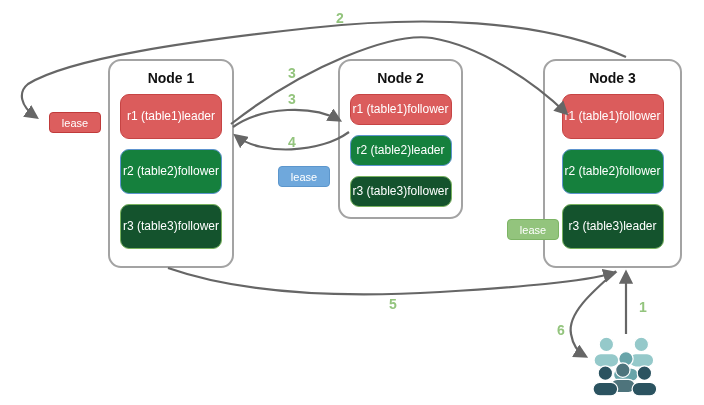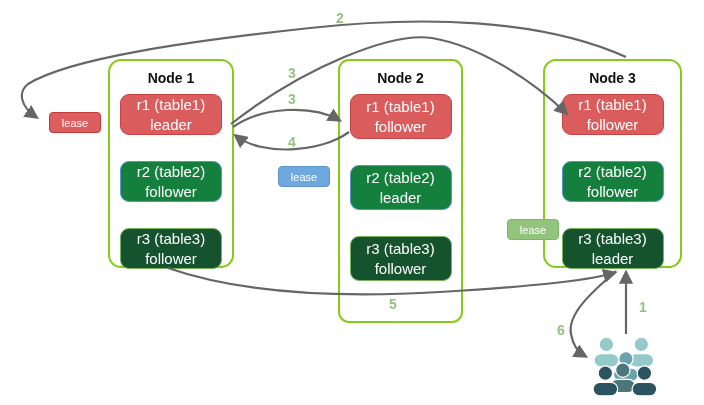"Node 1" .node { border: 2px solid #84cc16 -> 2px solid #a3a3a3 }
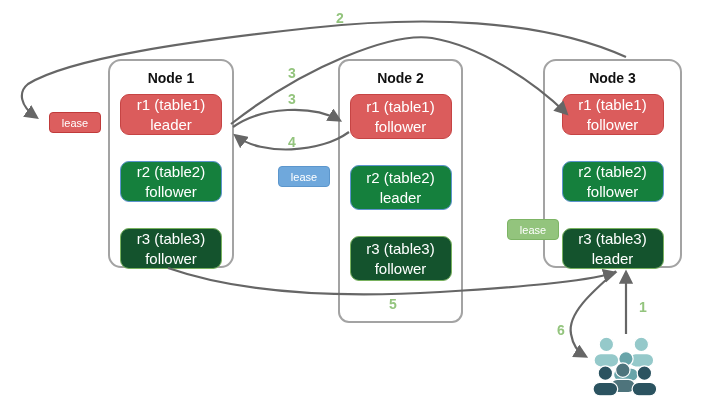"Node 2" div.node { border-radius: 11px -> none; height: 264px -> 160px }
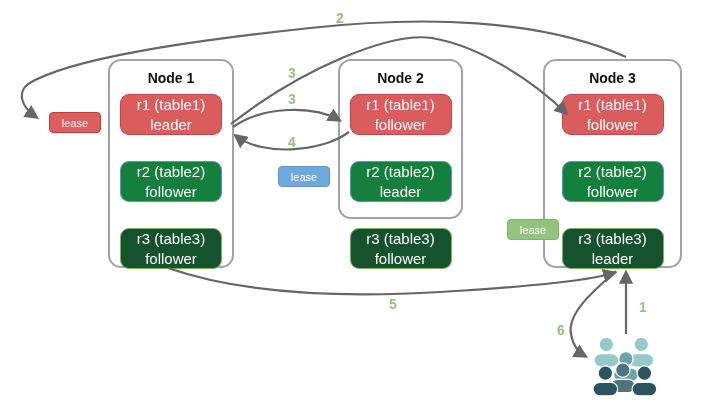"r1 (table1)" .replica { flex-direction: column -> row; font-size: 15px -> 12px; margin-bottom: 26px -> 10px }
